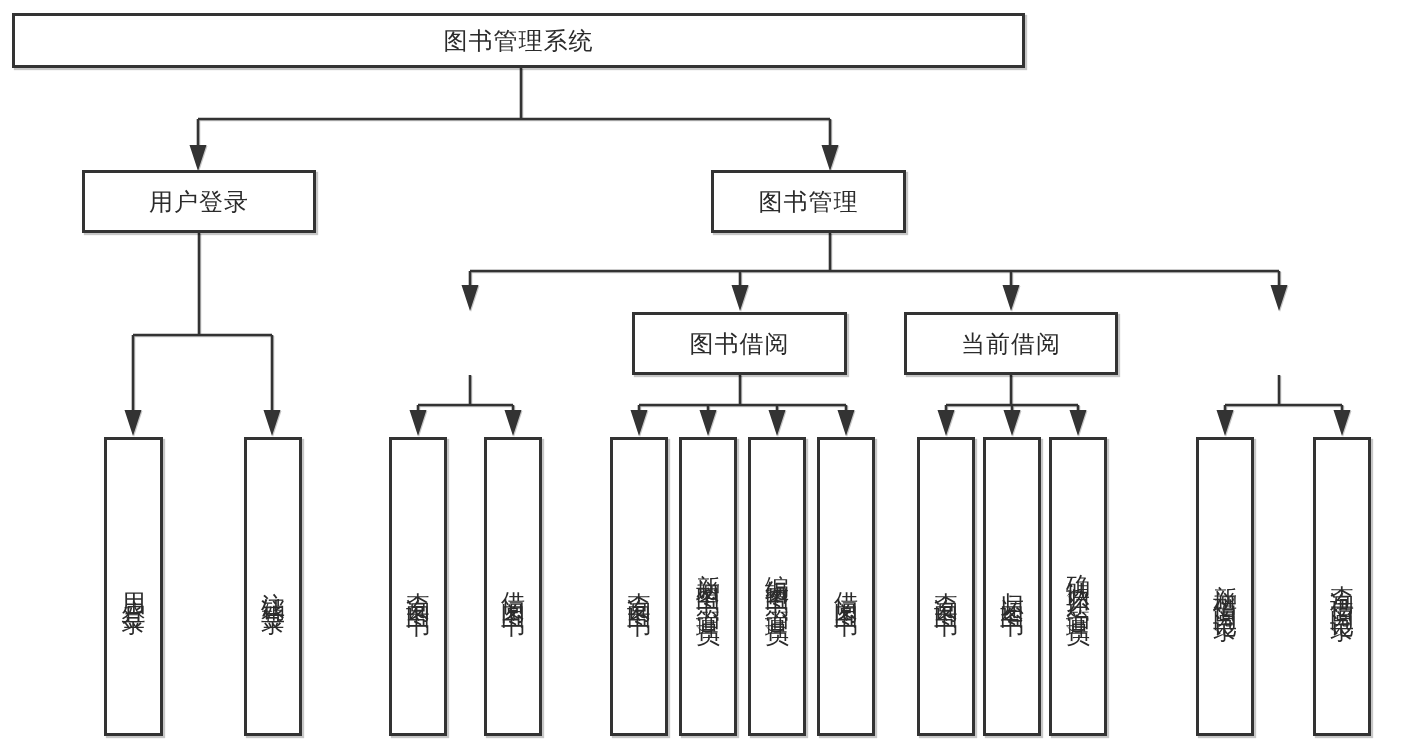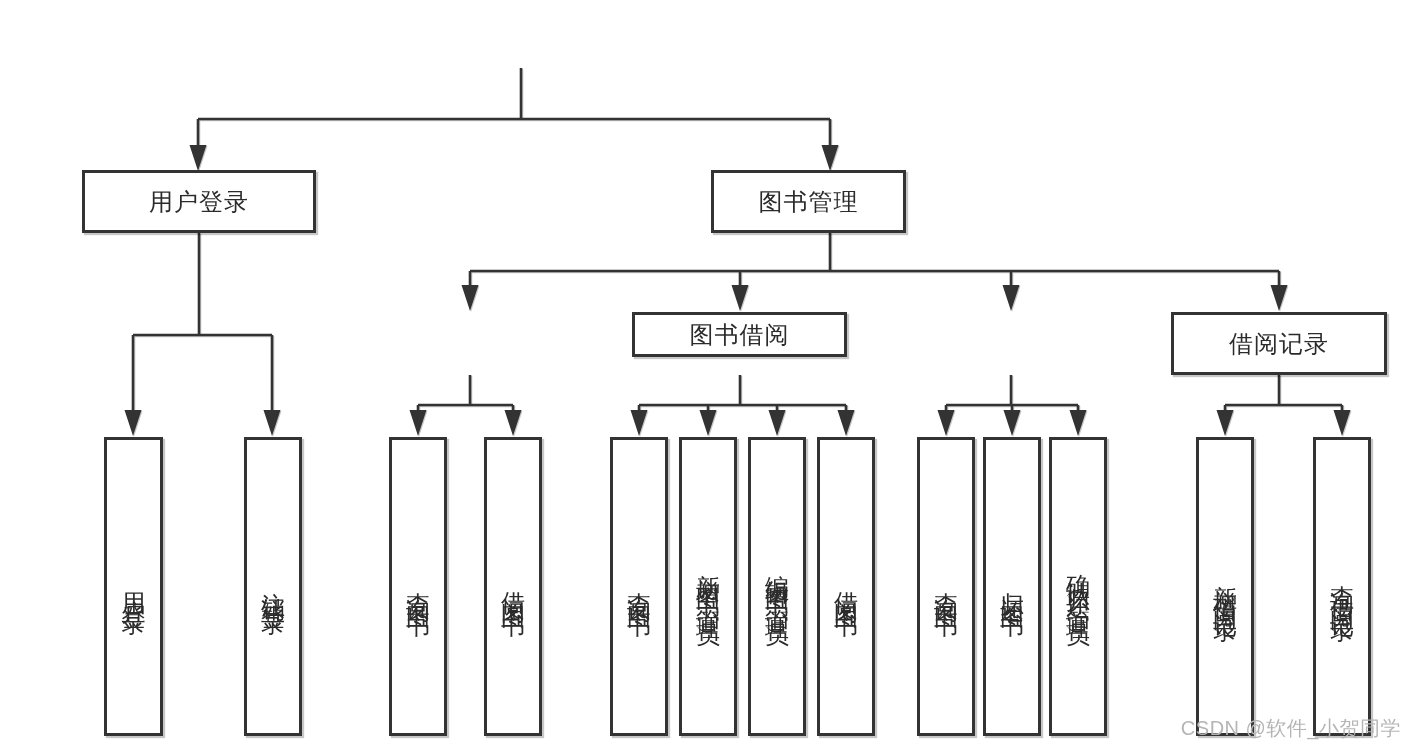"图书管理系统" div.box { html: none -> <div>图书管理系统</div> }
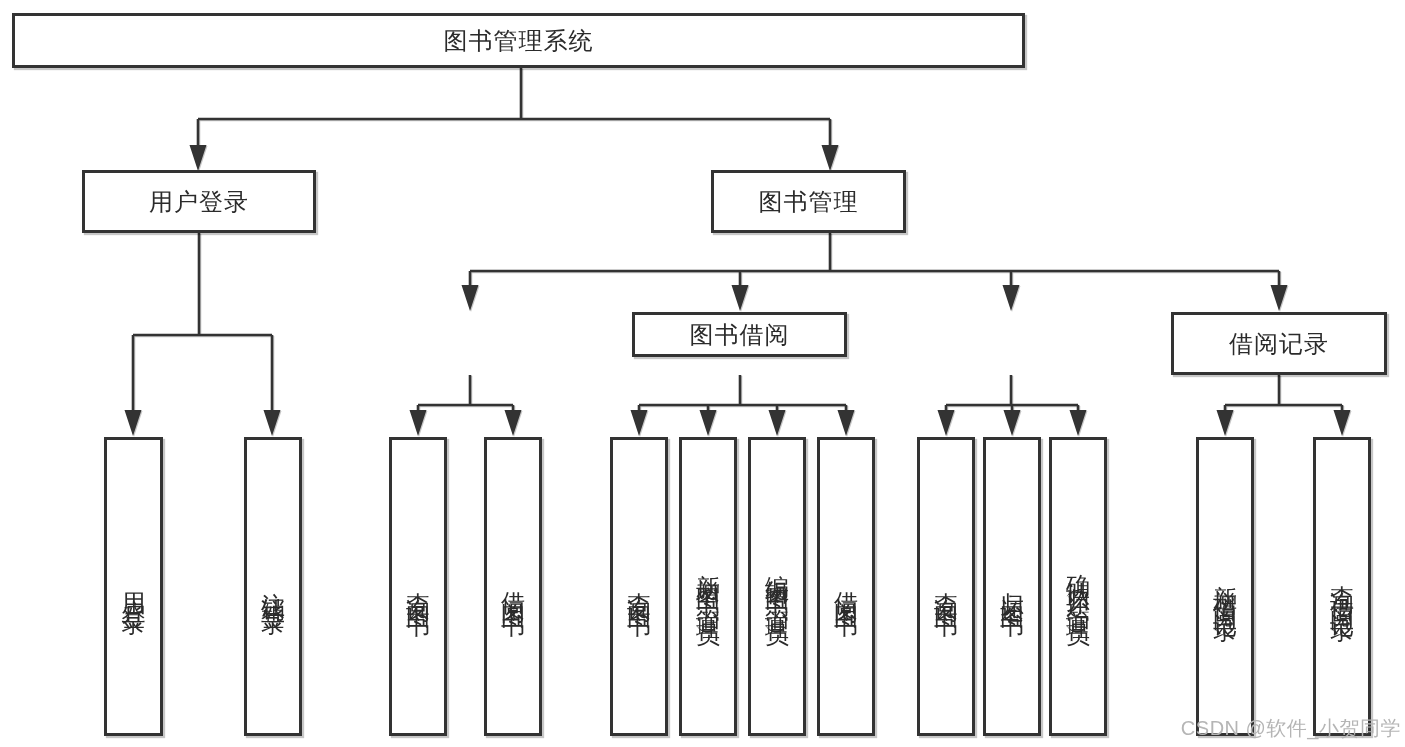"图书借阅" div.box { height: 45px -> 63px }
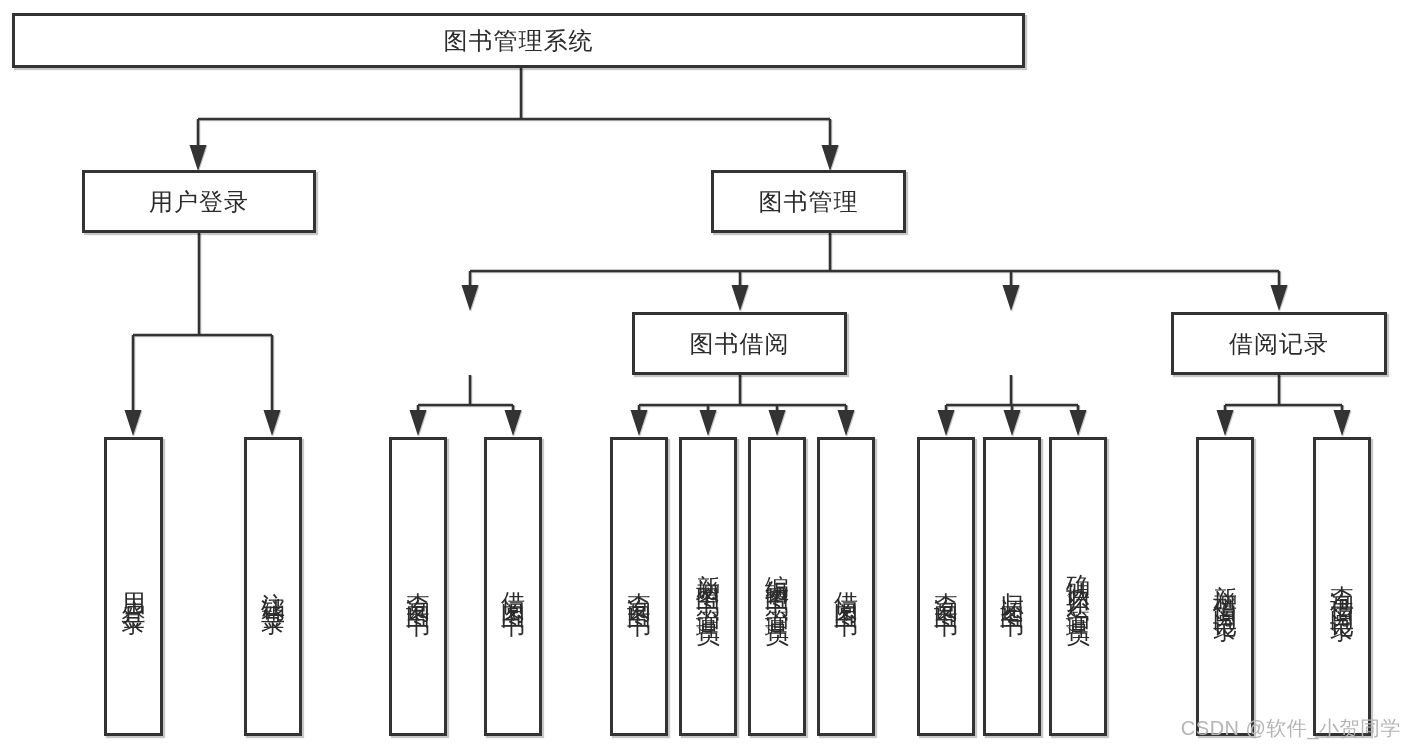"当前借阅" div.box { html: none -> <div>当前借阅</div> }
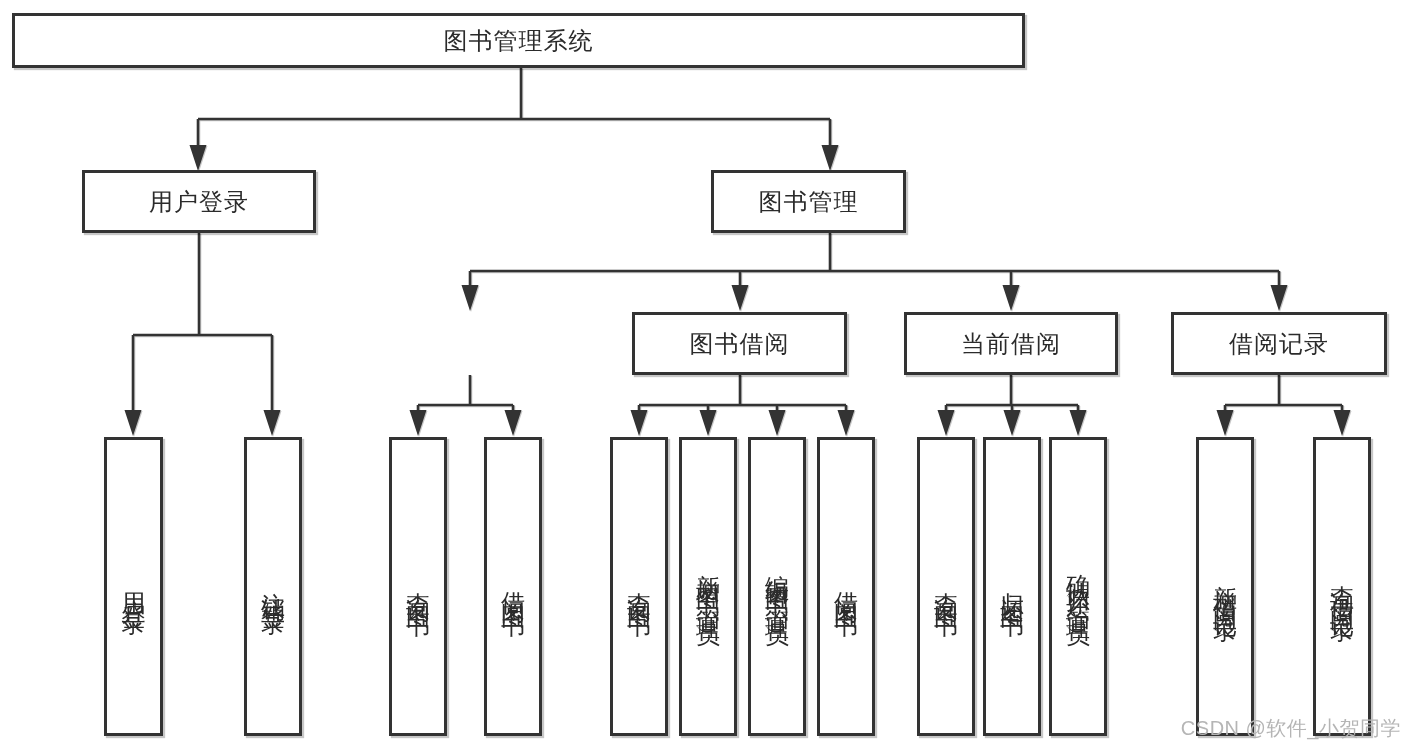"借阅记录" div.box { html: <div>借阅记录</div> -> none }
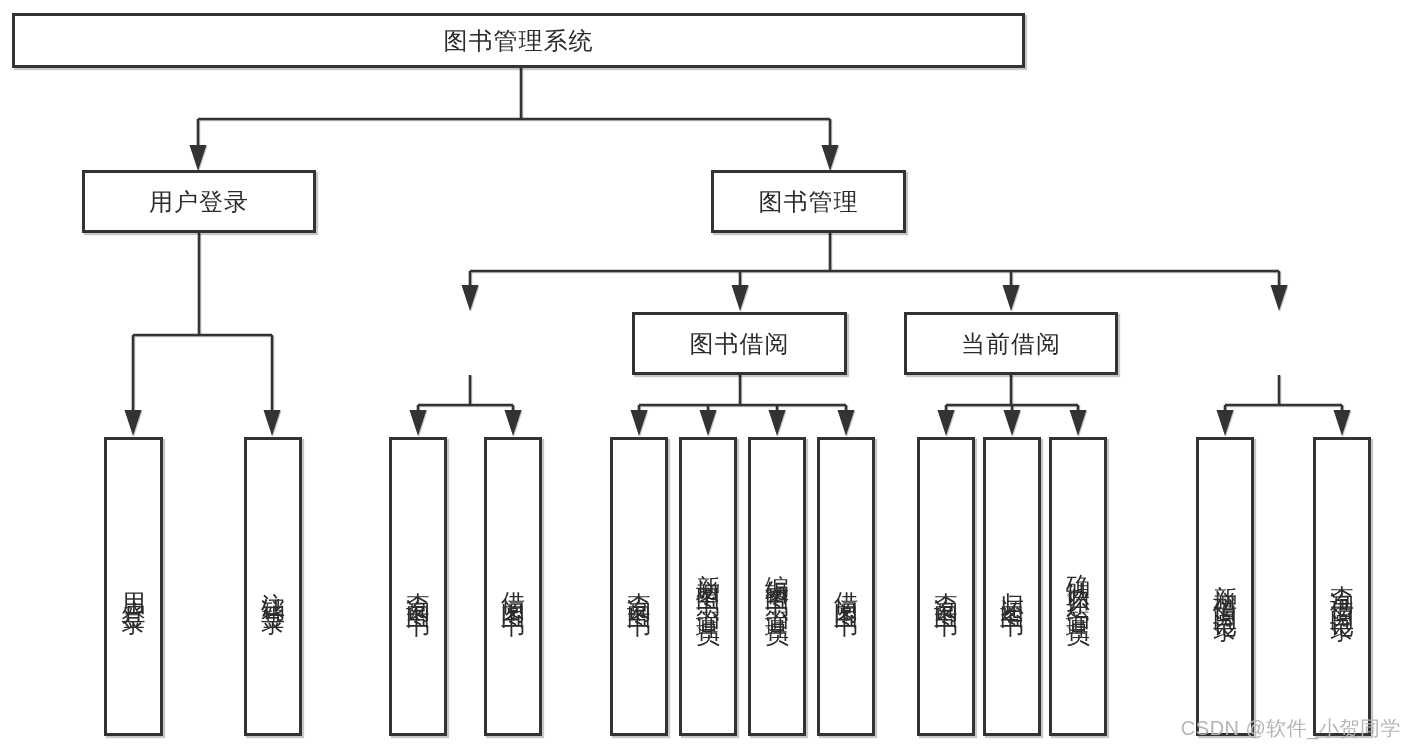"CSDN @软件_小贺同学" div.watermark { html: <div>CSDN @软件_小贺同学</div> -> none }
